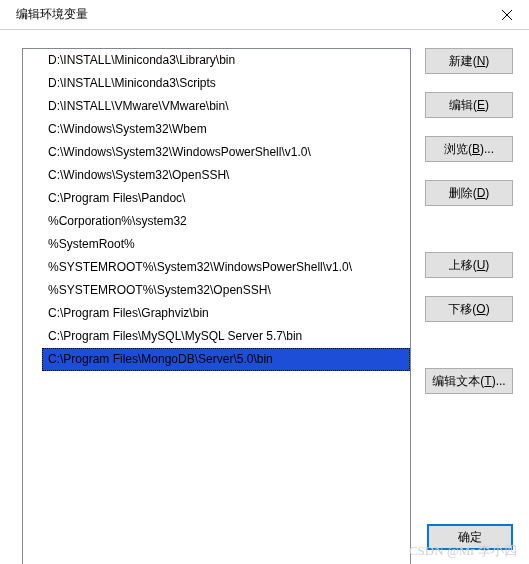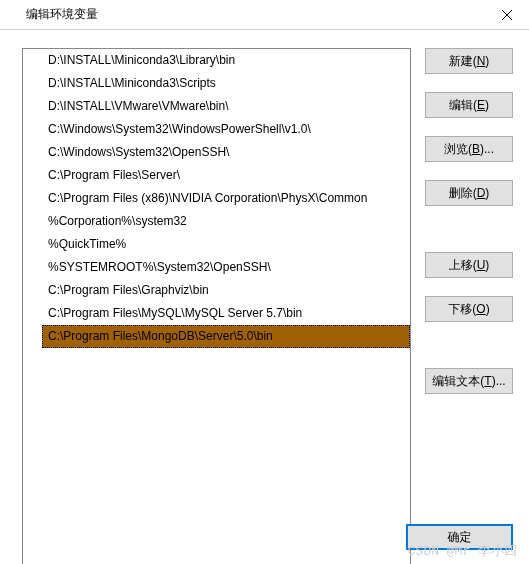"编辑环境变量" .titlebar { padding-left: 26px -> 16px }
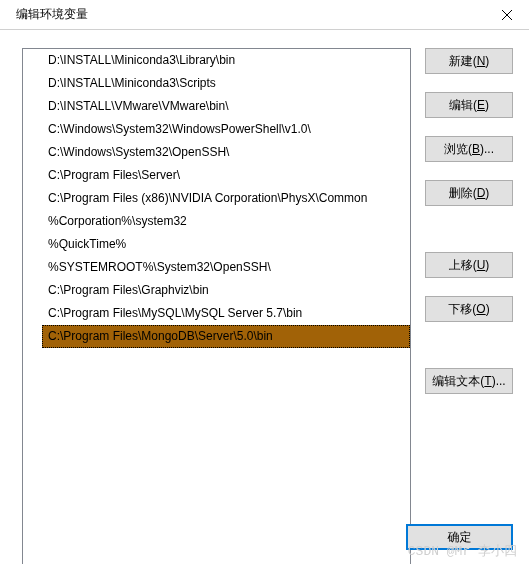"C:\Windows\System32\Wbem" div.list-item { html: none -> <div>C:\Windows\System32\Wbem</div> }
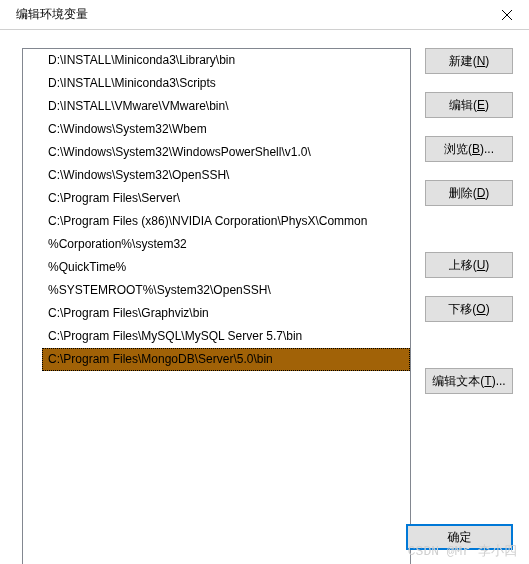"C:\Program Files\Server\" div.list-item { text: Server -> Pandoc }
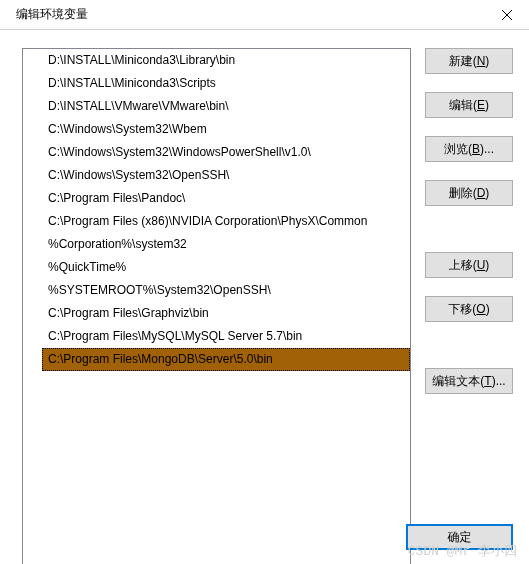"C:\Program Files (x86)\NVIDIA" div.list-item { html: <div>C:\Program Files (x86)\NVIDIA Corporation\PhysX\Common</div> -> none }
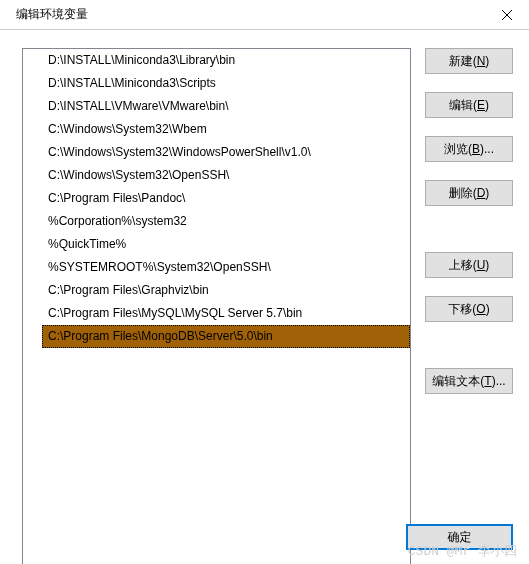"%QuickTime%" div.list-item { text: %QuickTime% -> %SystemRoot% }
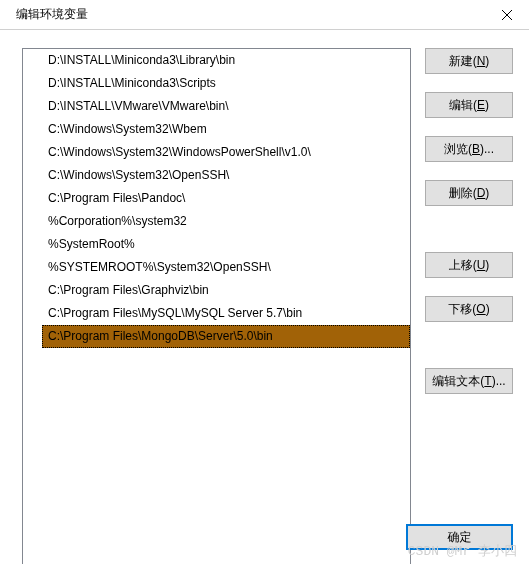"%SYSTEMROOT%\System32\WindowsPowerShell\" div.list-item { html: none -> <div>%SYSTEMROOT%\System32\WindowsPowerShell\v1.0\</div> }
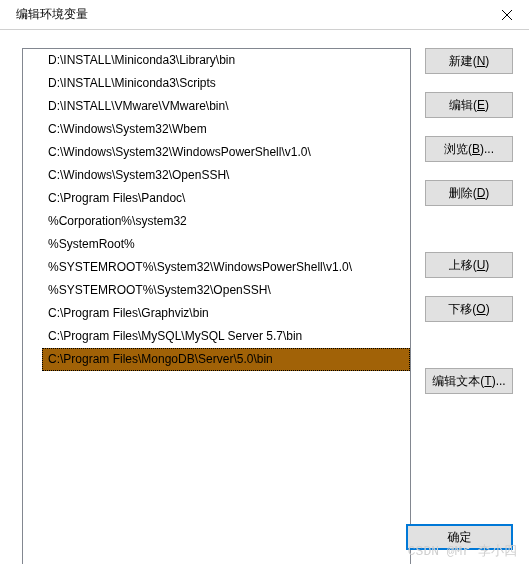"C:\Program Files\MongoDB\Server\5.0\bin" .list-item.selected { background: #a16207 -> #1d4ed8 }
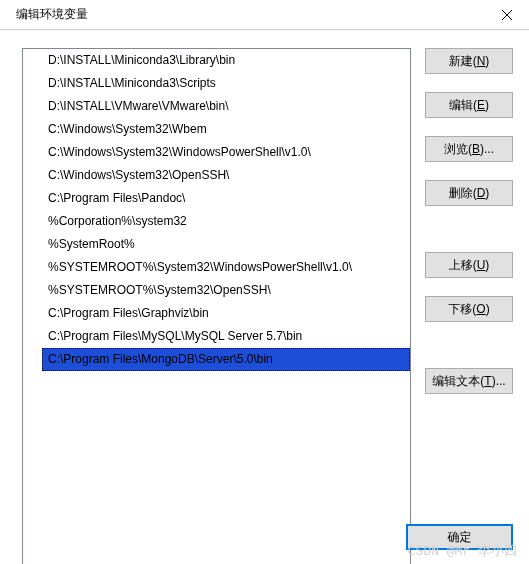"确定" .footer .btn { width: 107px -> 86px }
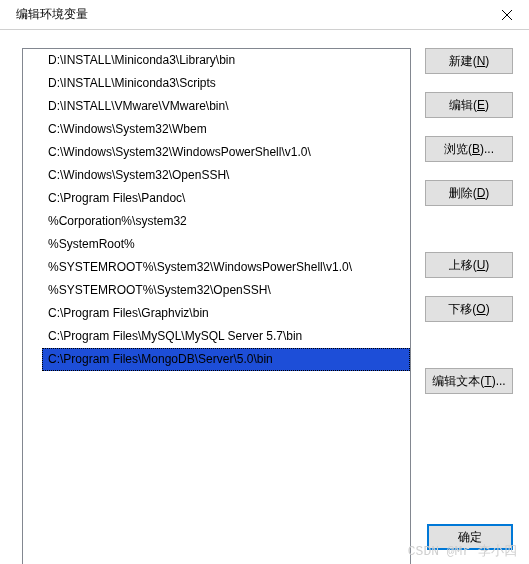"CSDN @Mr 李小四" .watermark { font-family: Liberation Mono, monospace -> Liberation Serif, serif }
